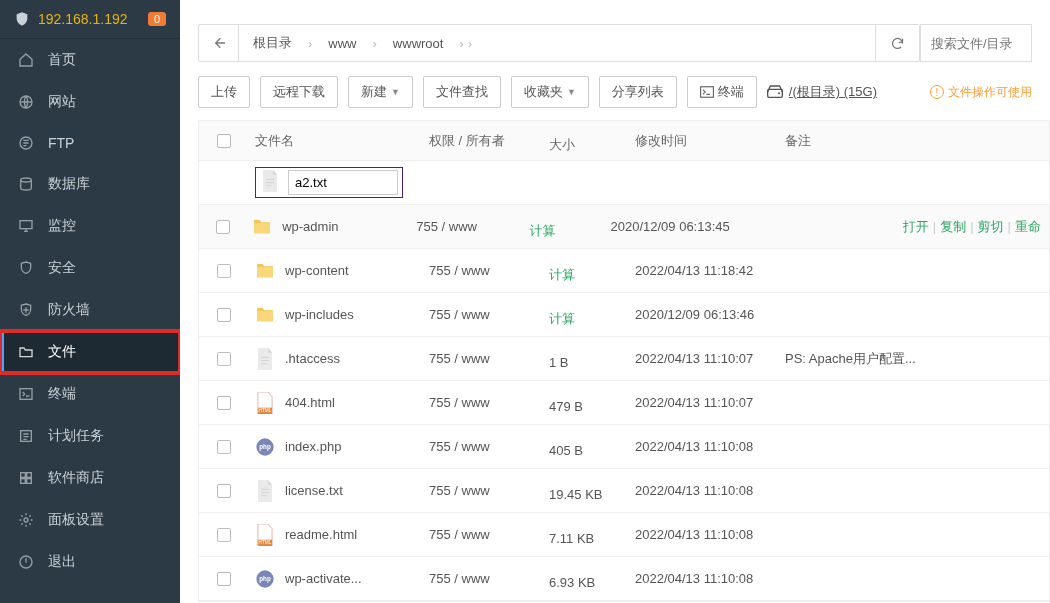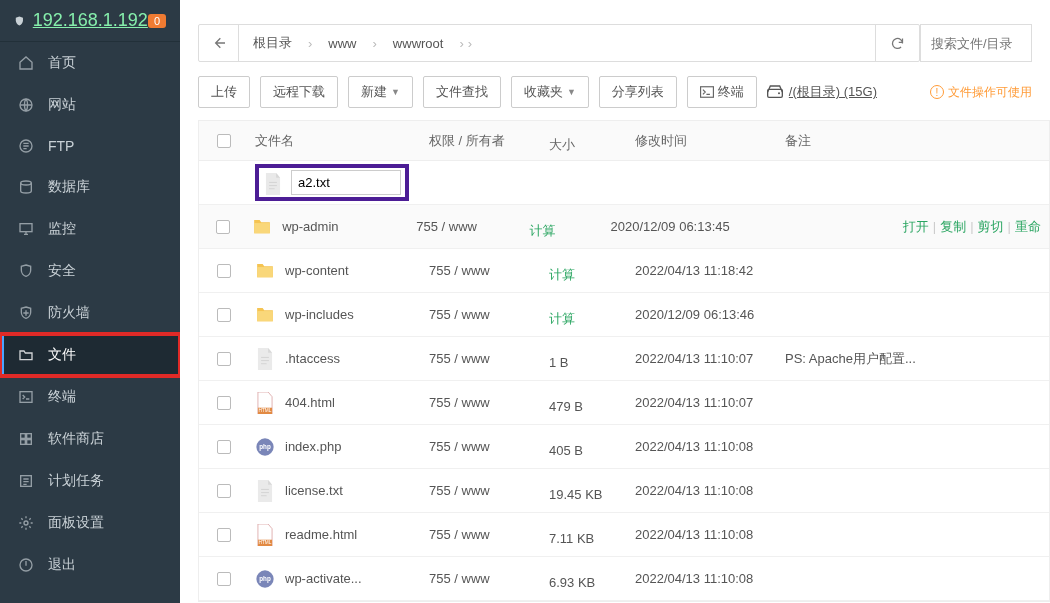"192.168.1.192" .sb-ip { color: #86efac -> #eab308; font-size: 18px -> 14px; text-decoration: underline -> none }
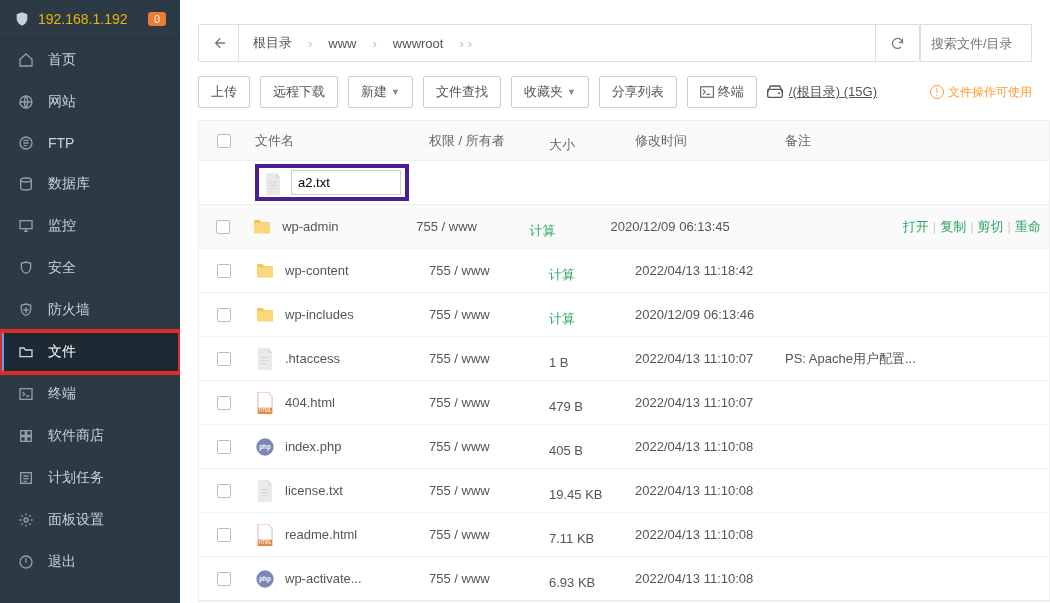"a2.txt" .edit-cell { align-items: flex-end -> flex-start; border: 4px solid #4c1d95 -> 1px solid #4c1d95 }
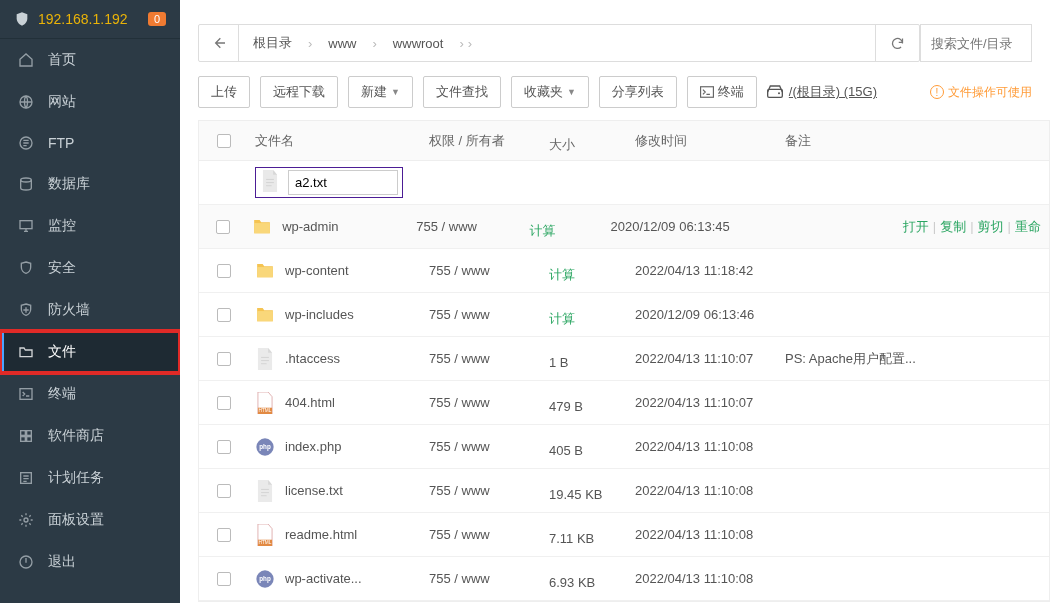"软件商店" div.sb-item { order: before "计划任务" -> after "计划任务" }
